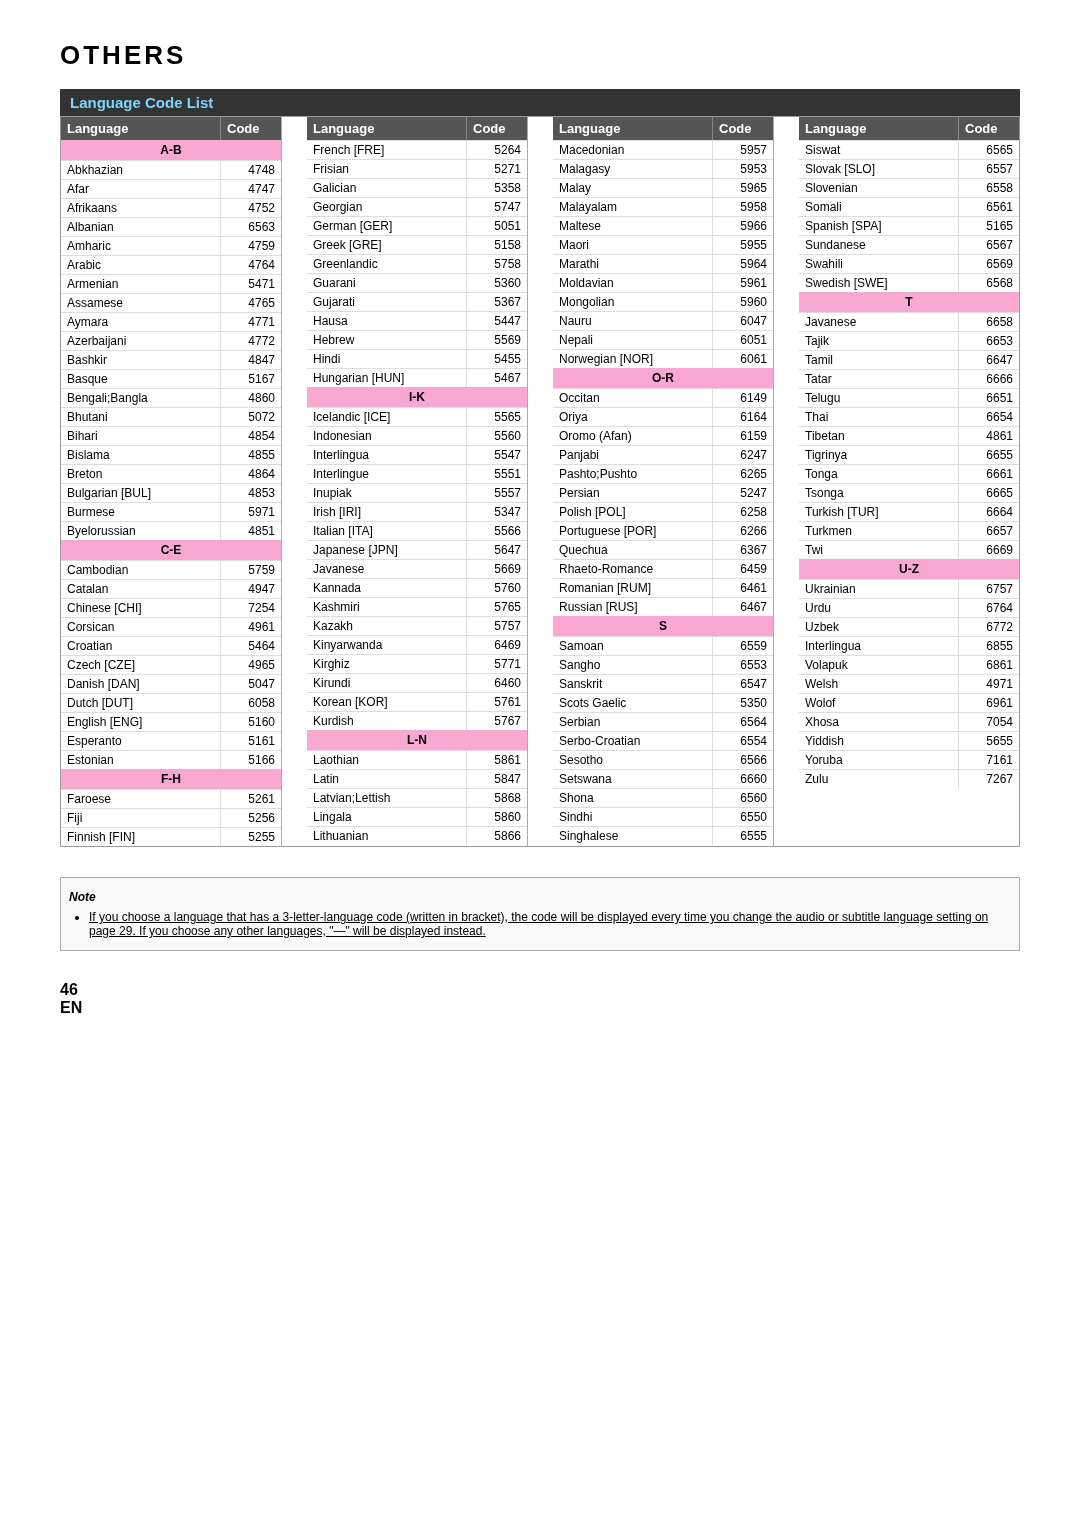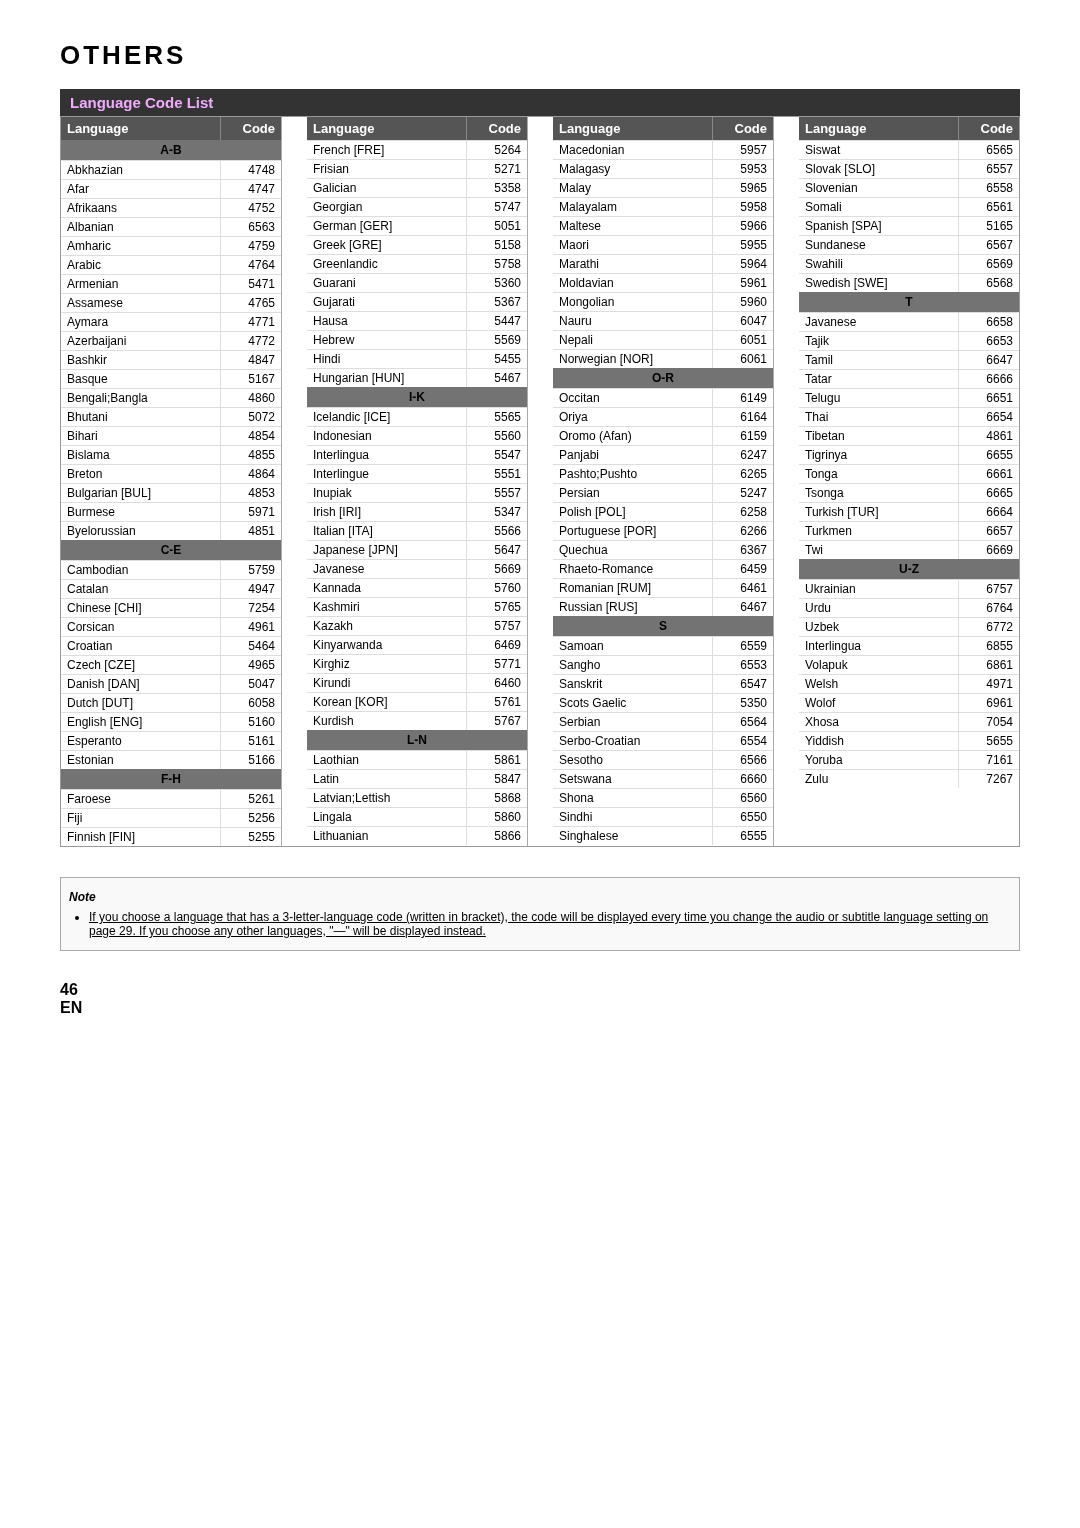"Language Code List" .section-title { color: #f0abfc -> #7dd3fc }
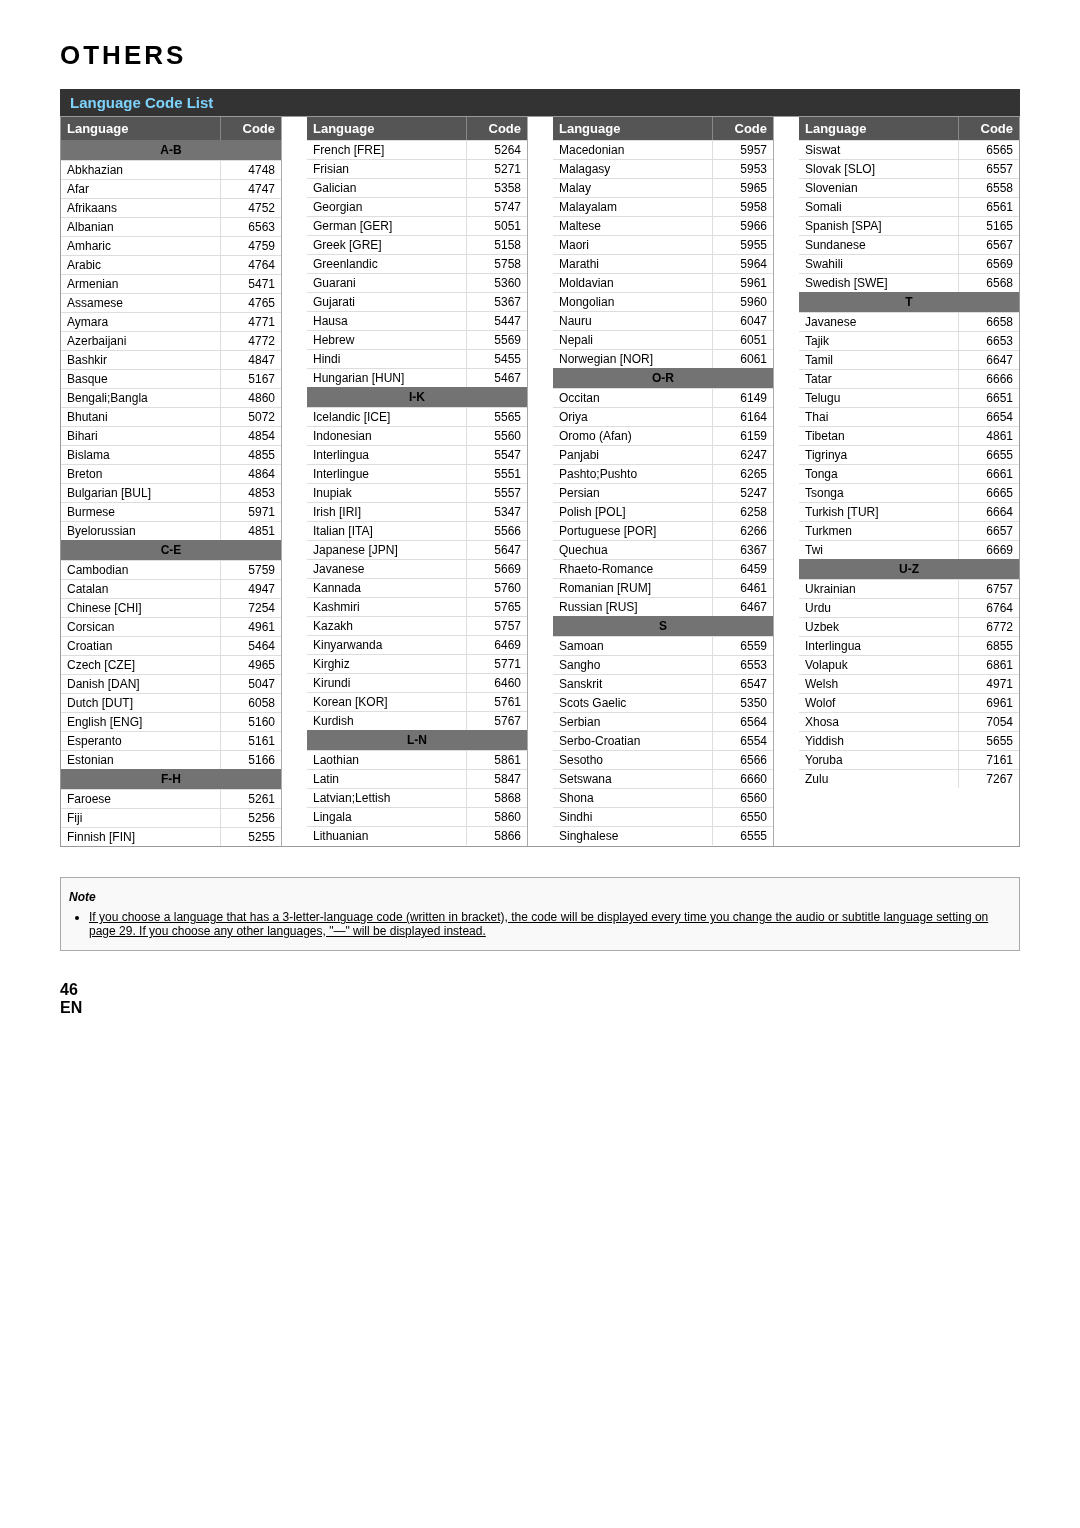"Code" .col-header .h-code { text-align: right -> none }
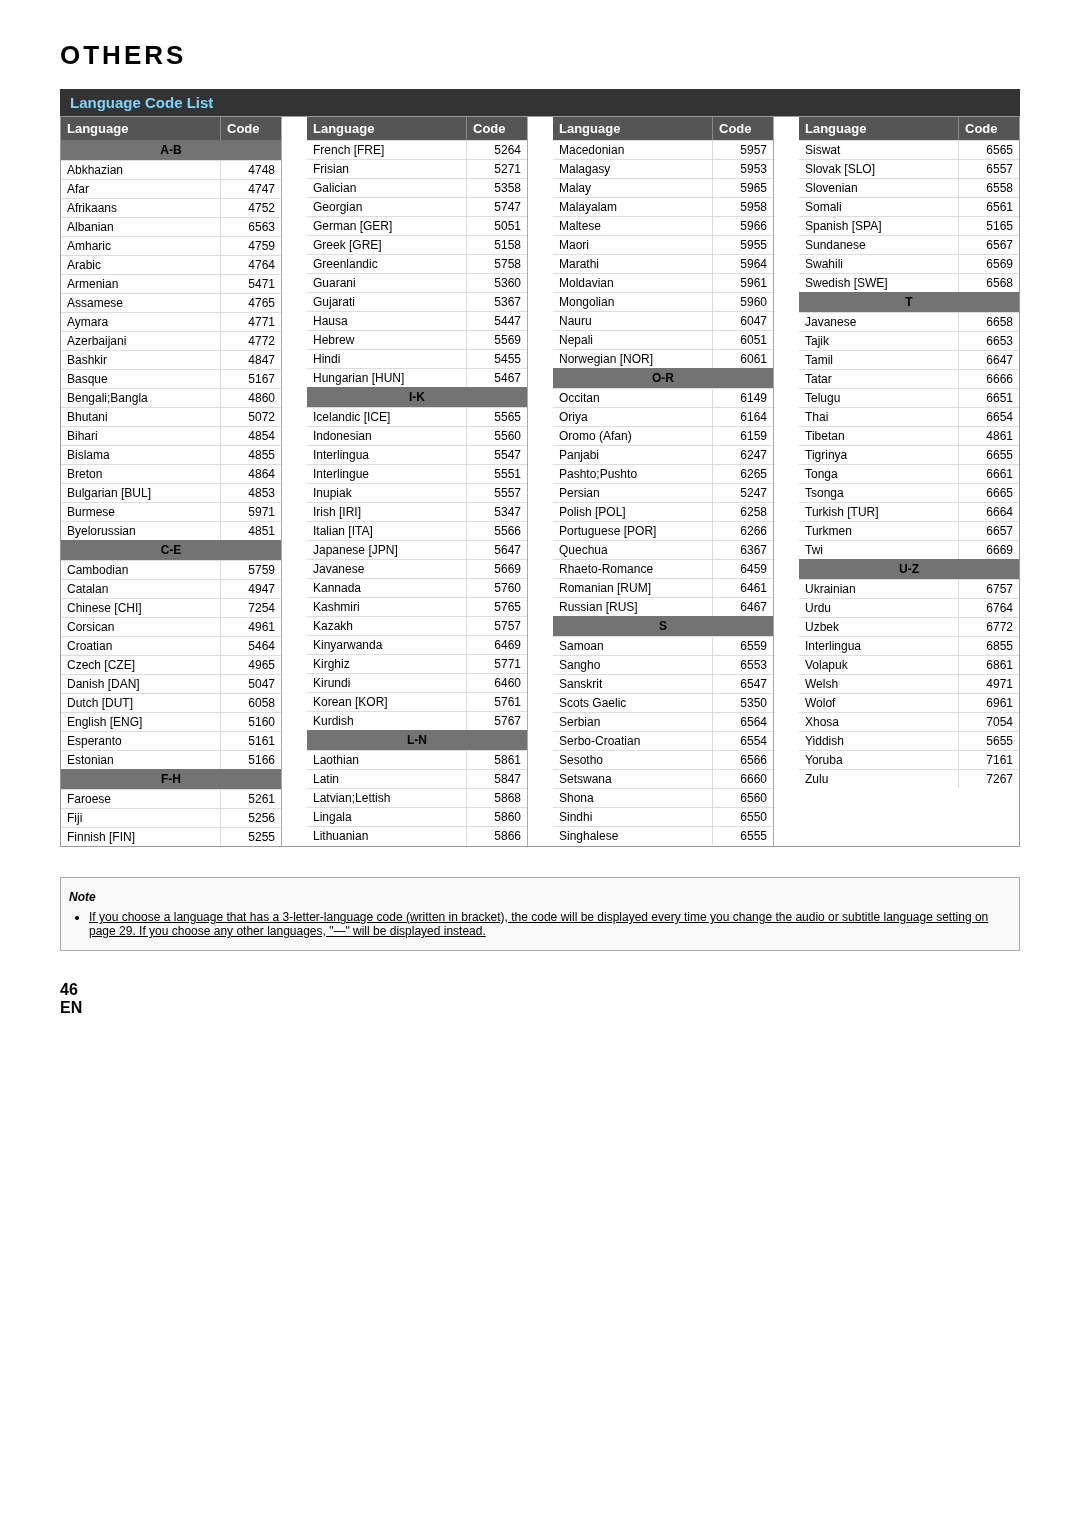"A-B" .section-header { background: #737373 -> #f9a8d4 }
